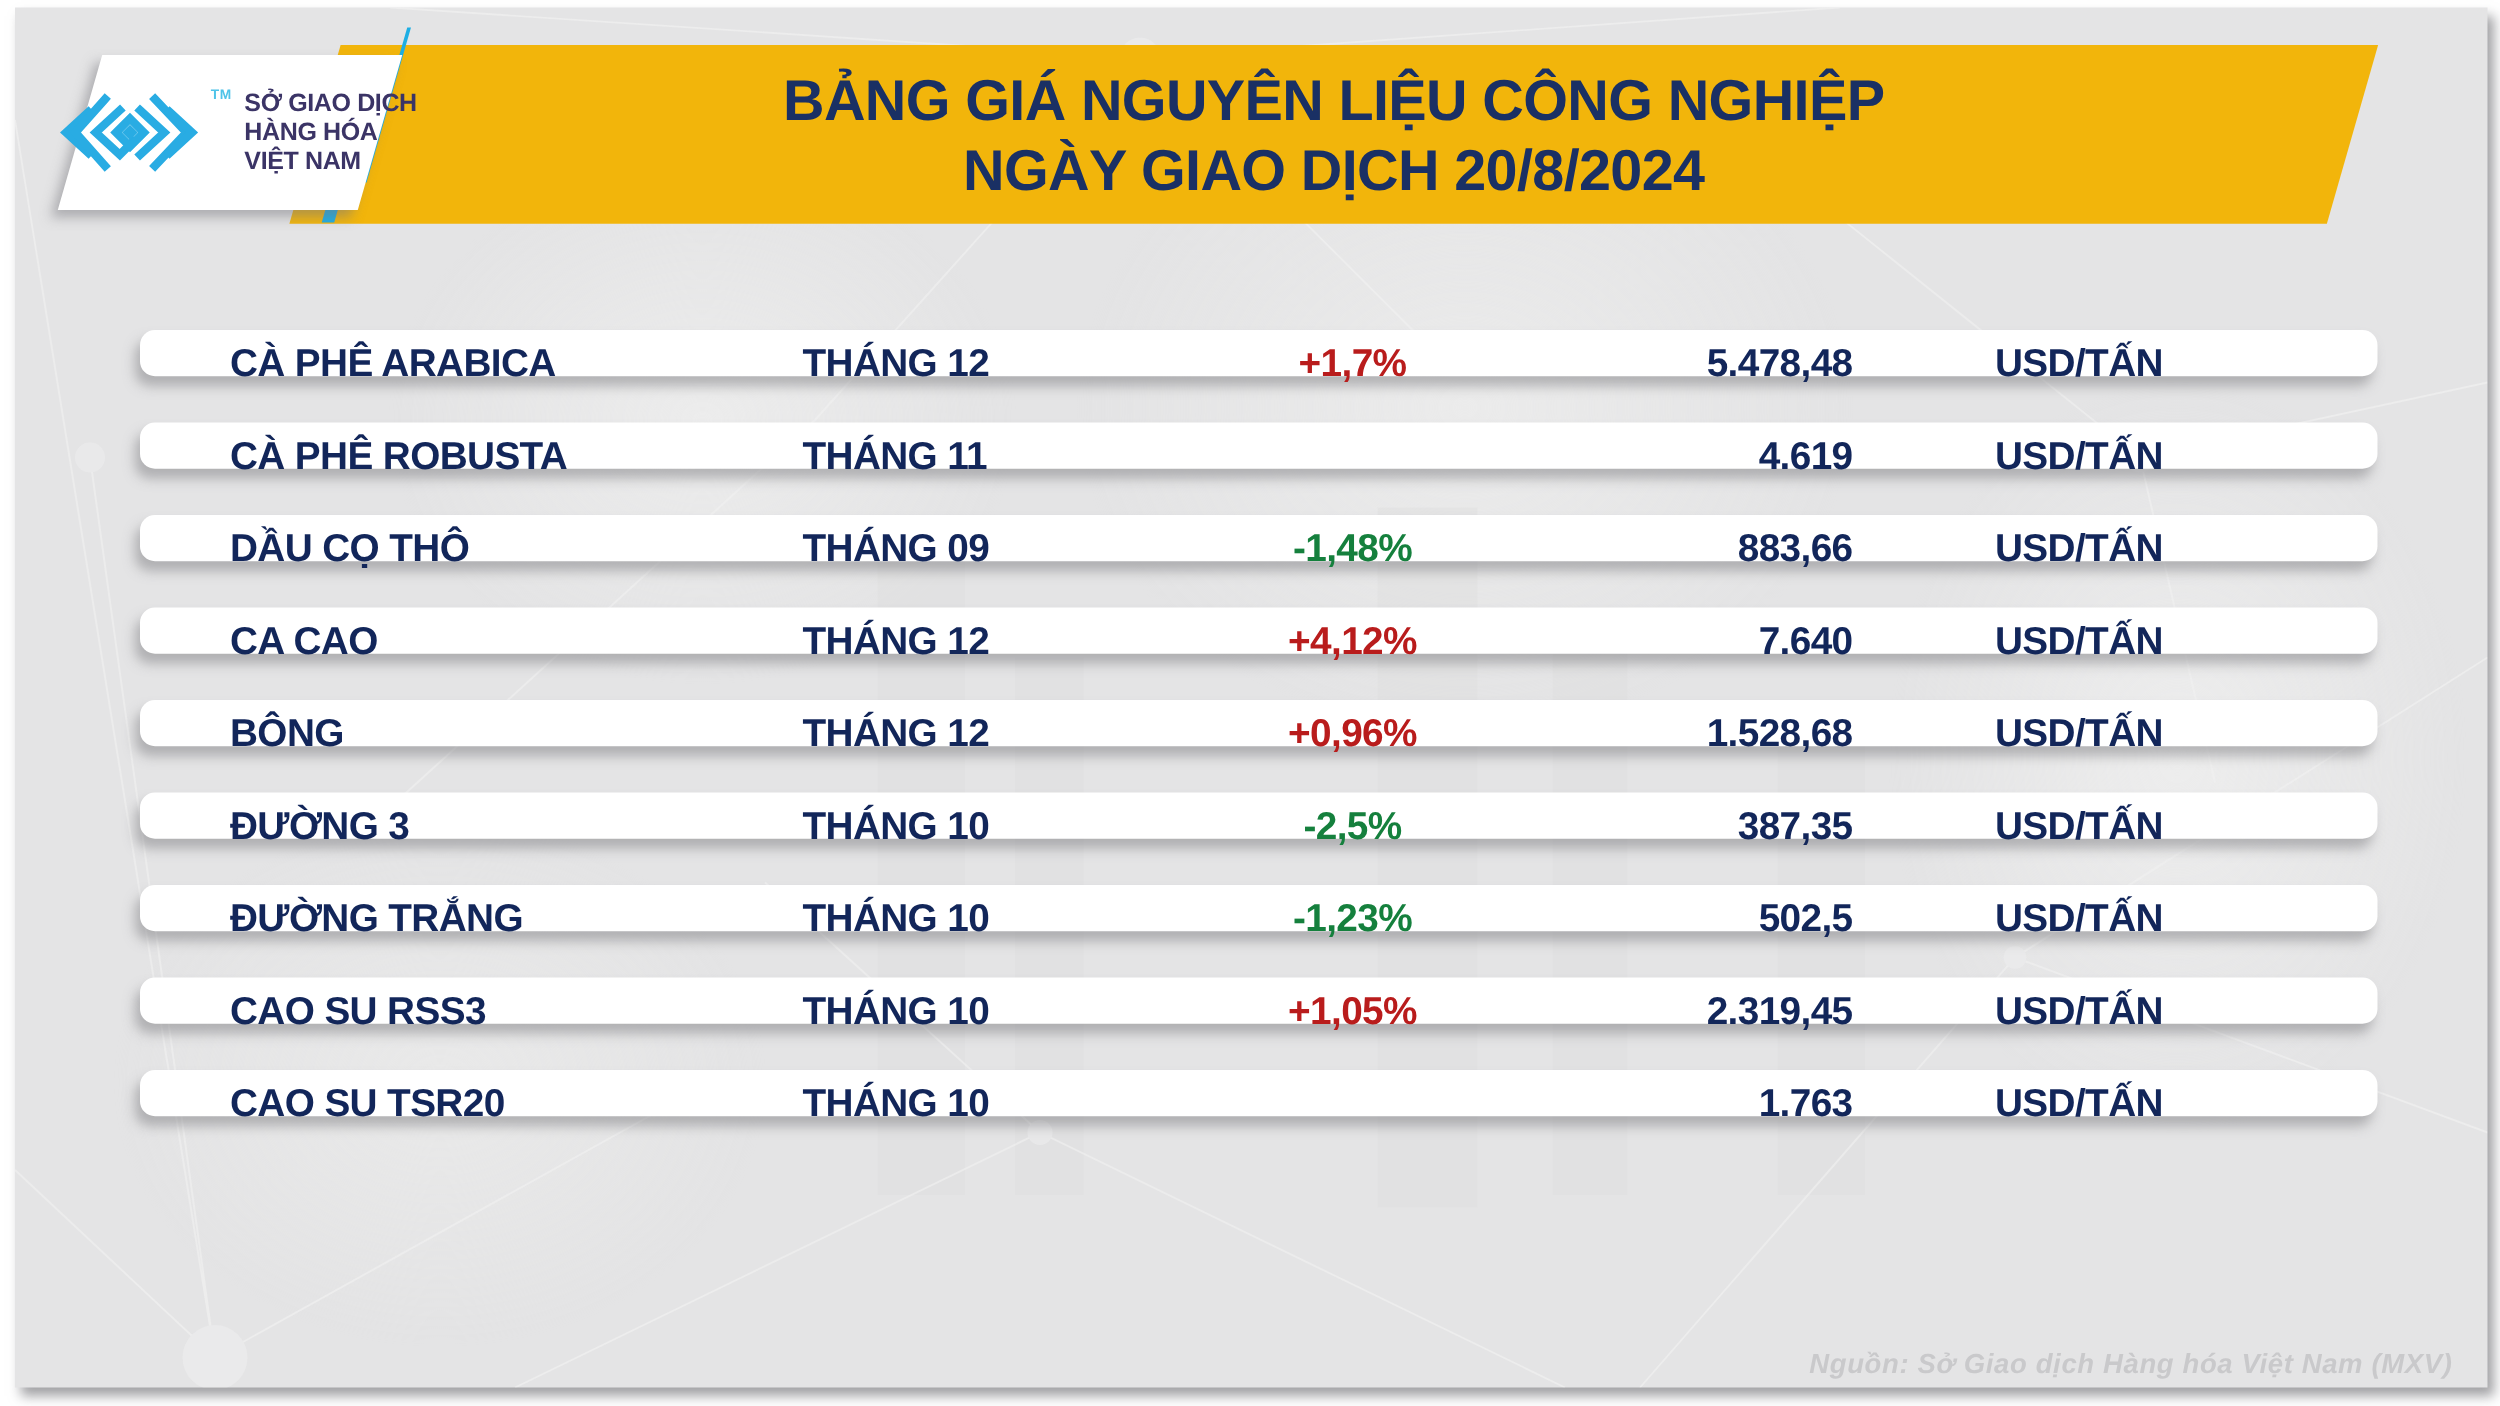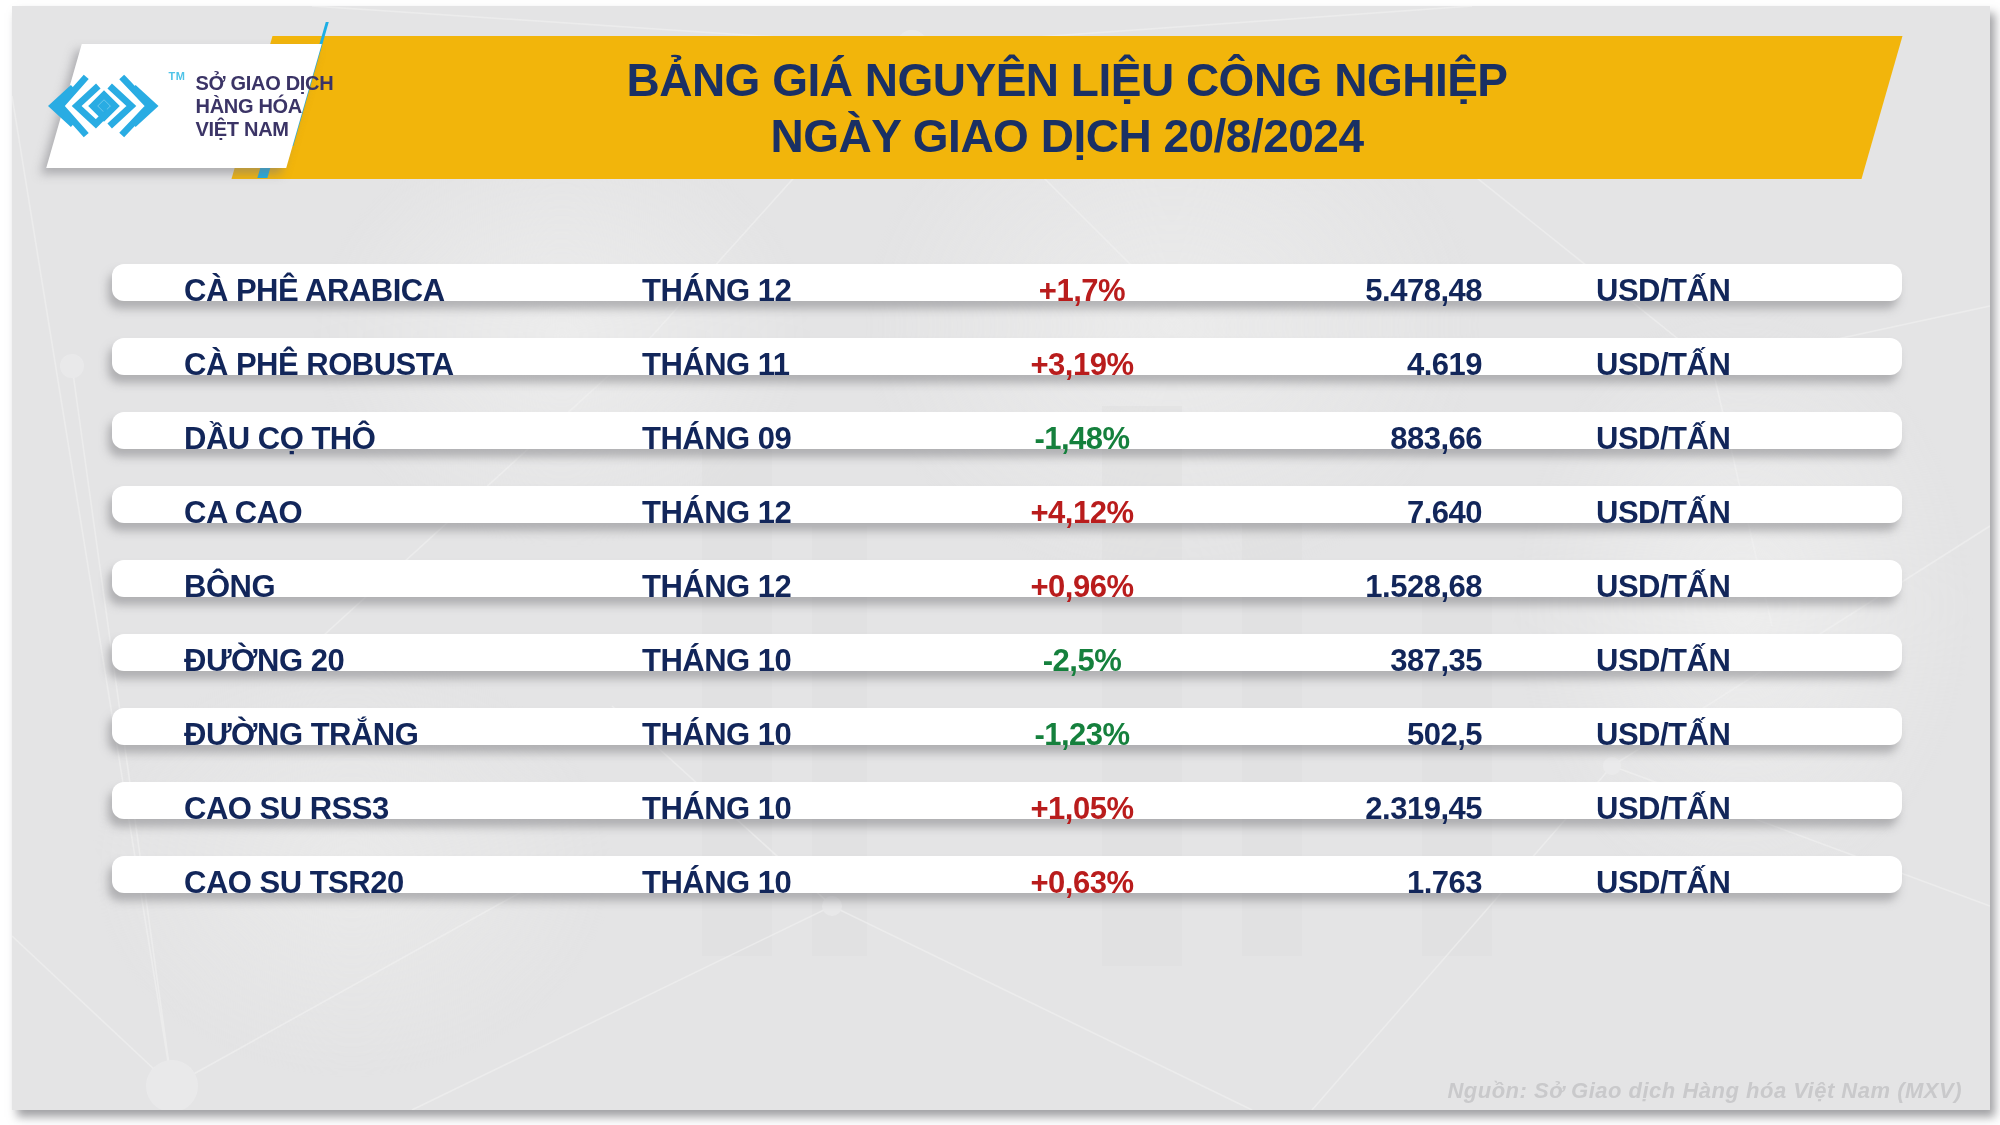"+3,19%" span.cell { html: <span>+3,19%</span> -> none }
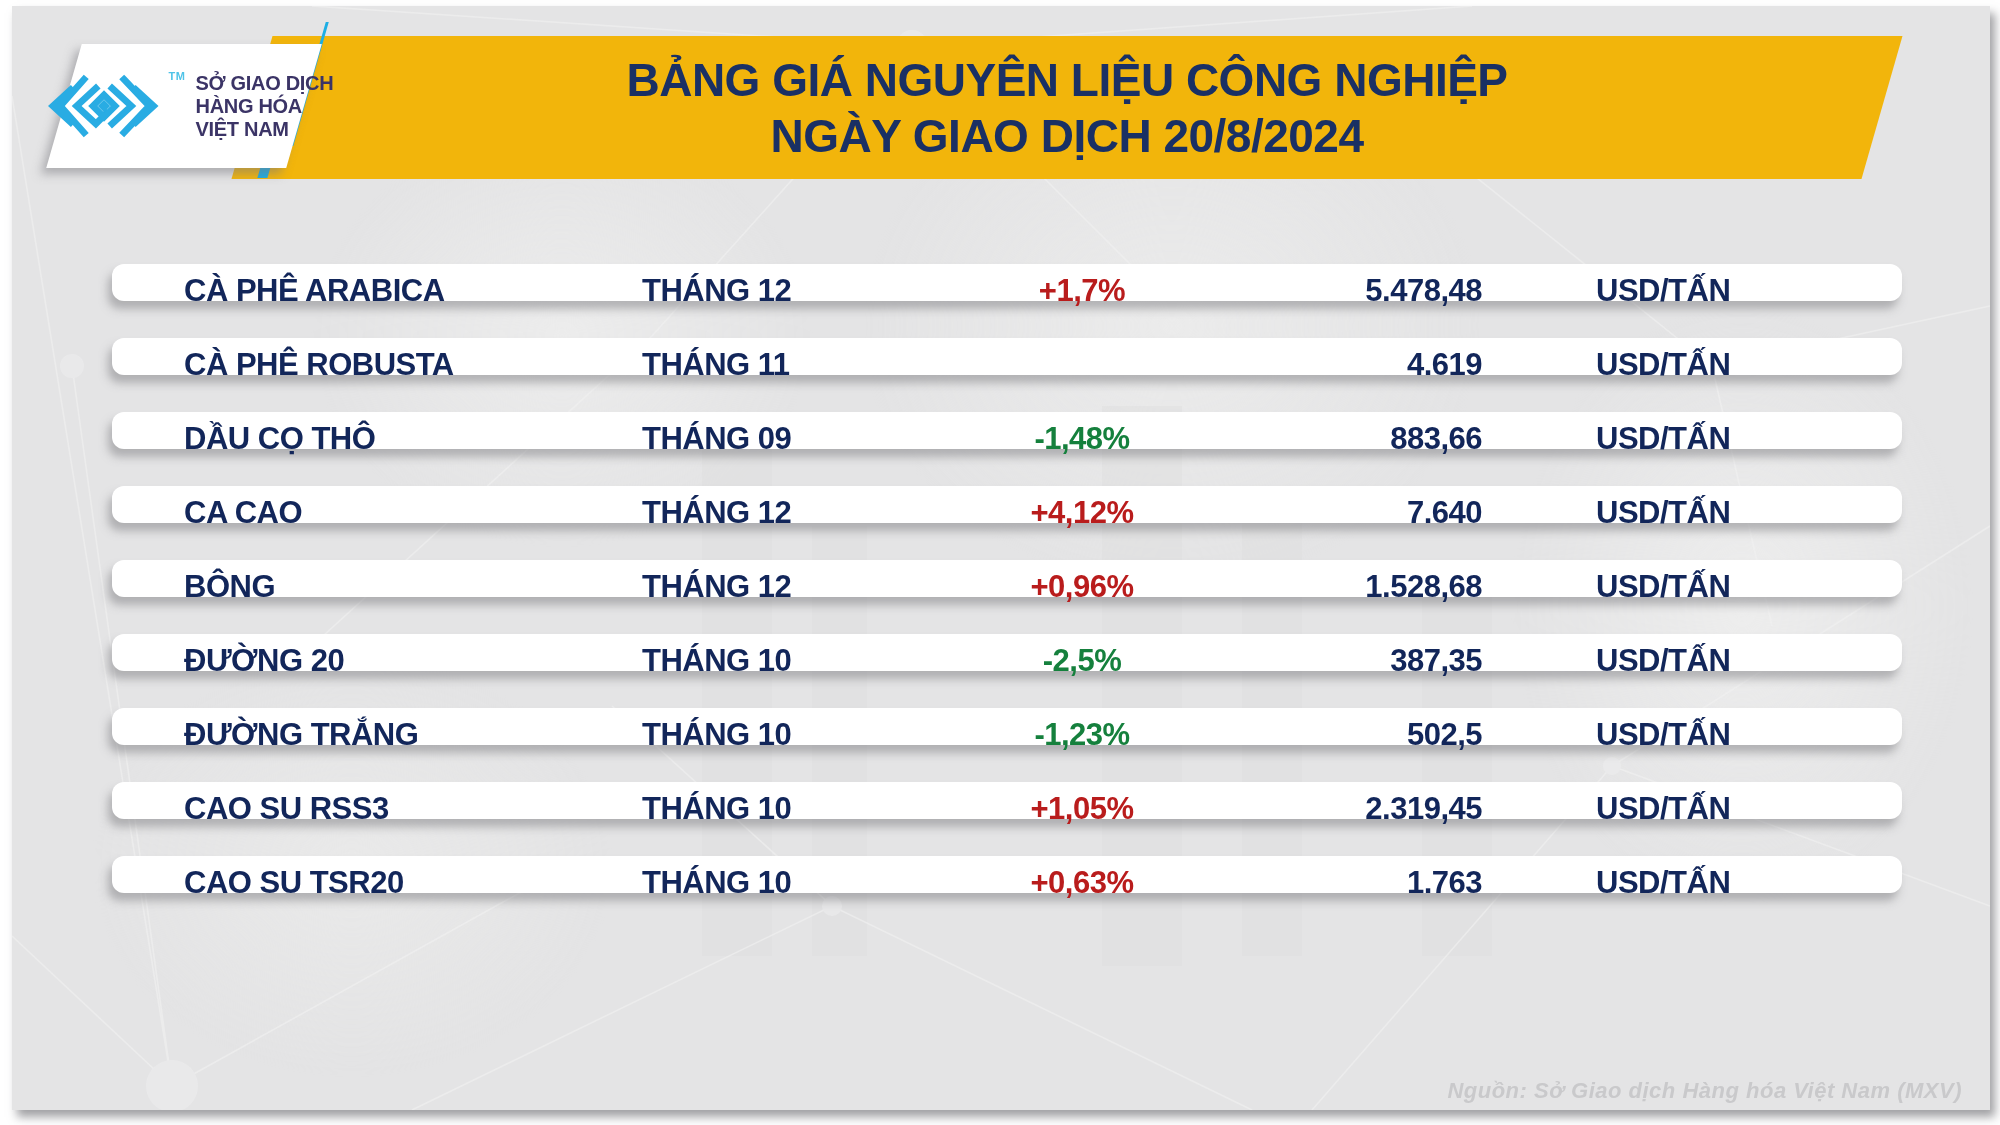"ĐƯỜNG 20" span.cell { text: 20 -> 3 }
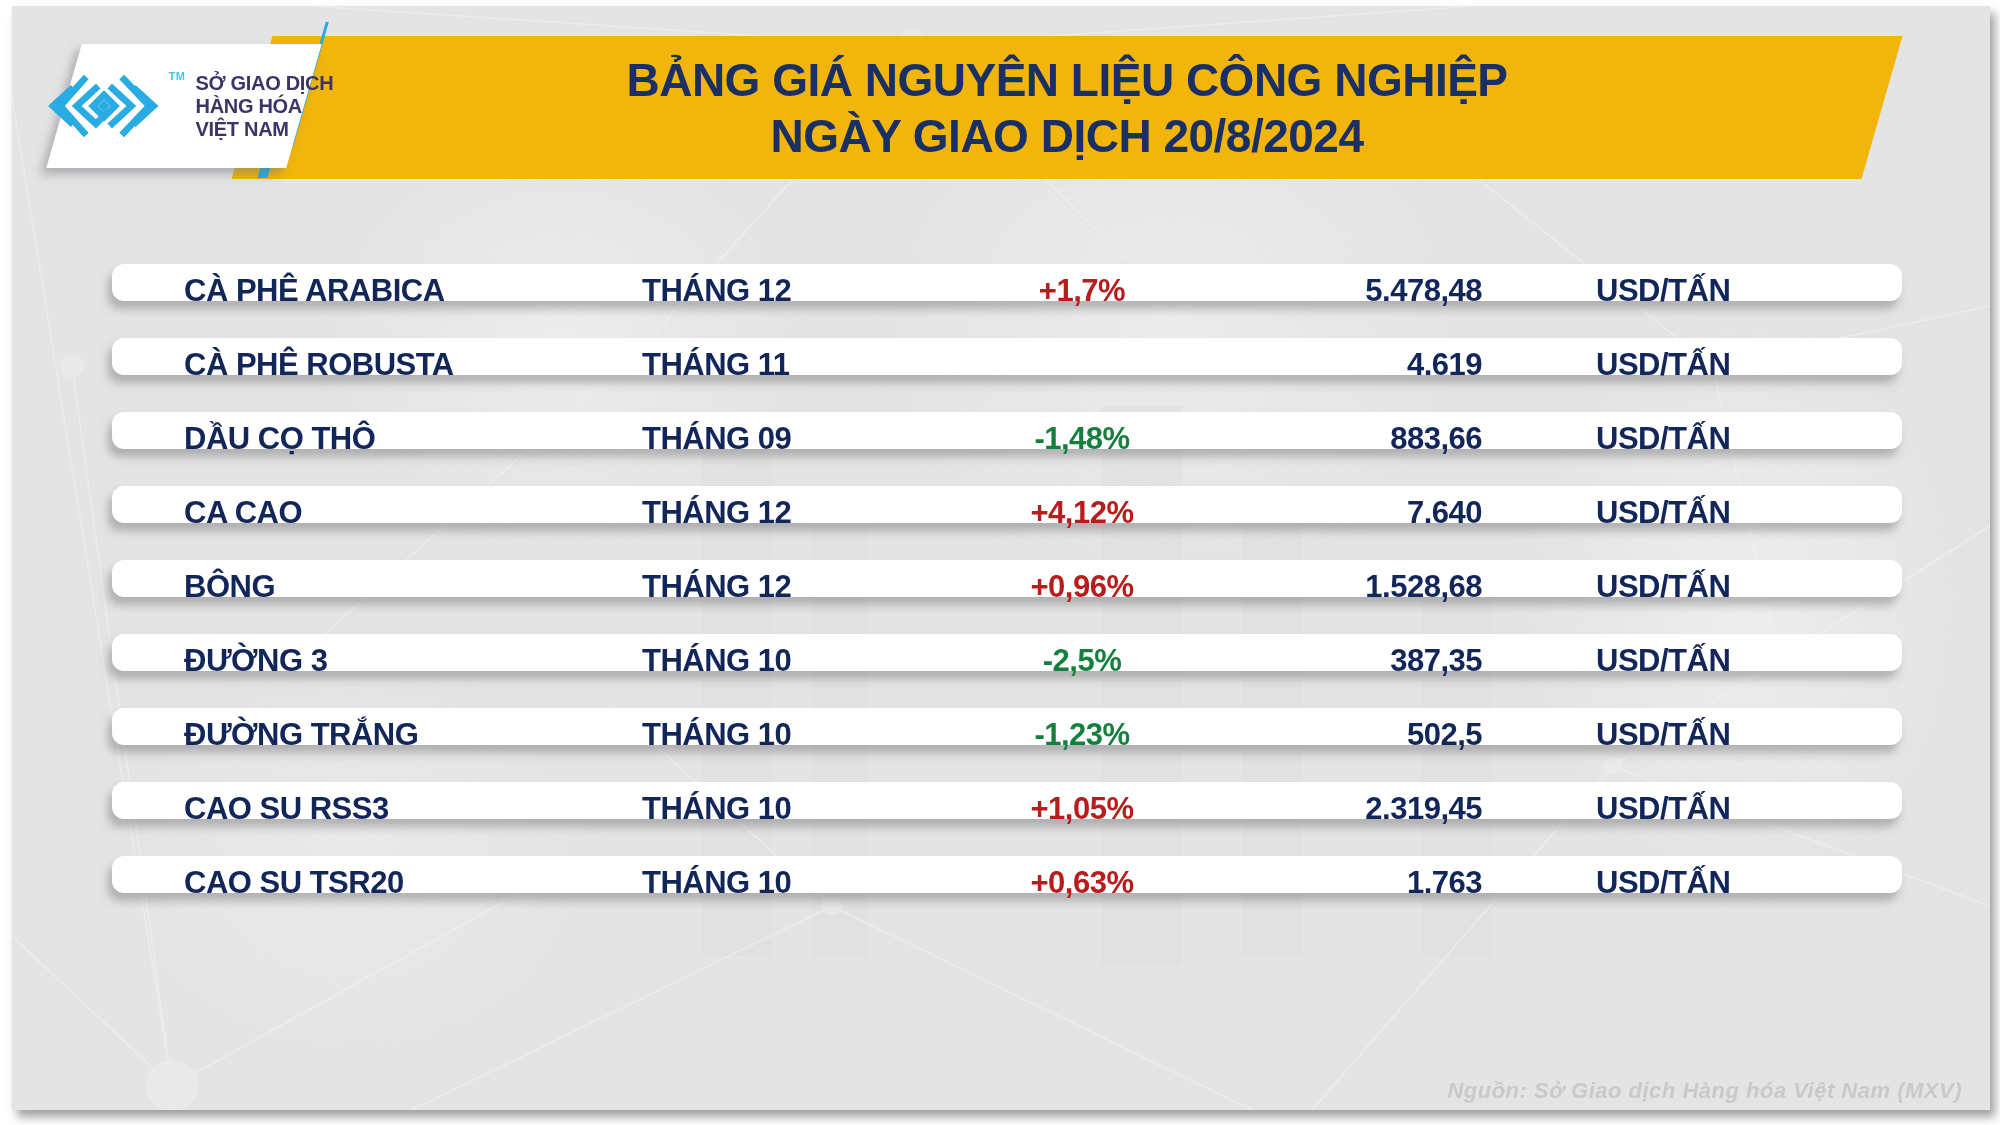"+0,63%" span.cell { html: <span>+0,63%</span> -> none }
